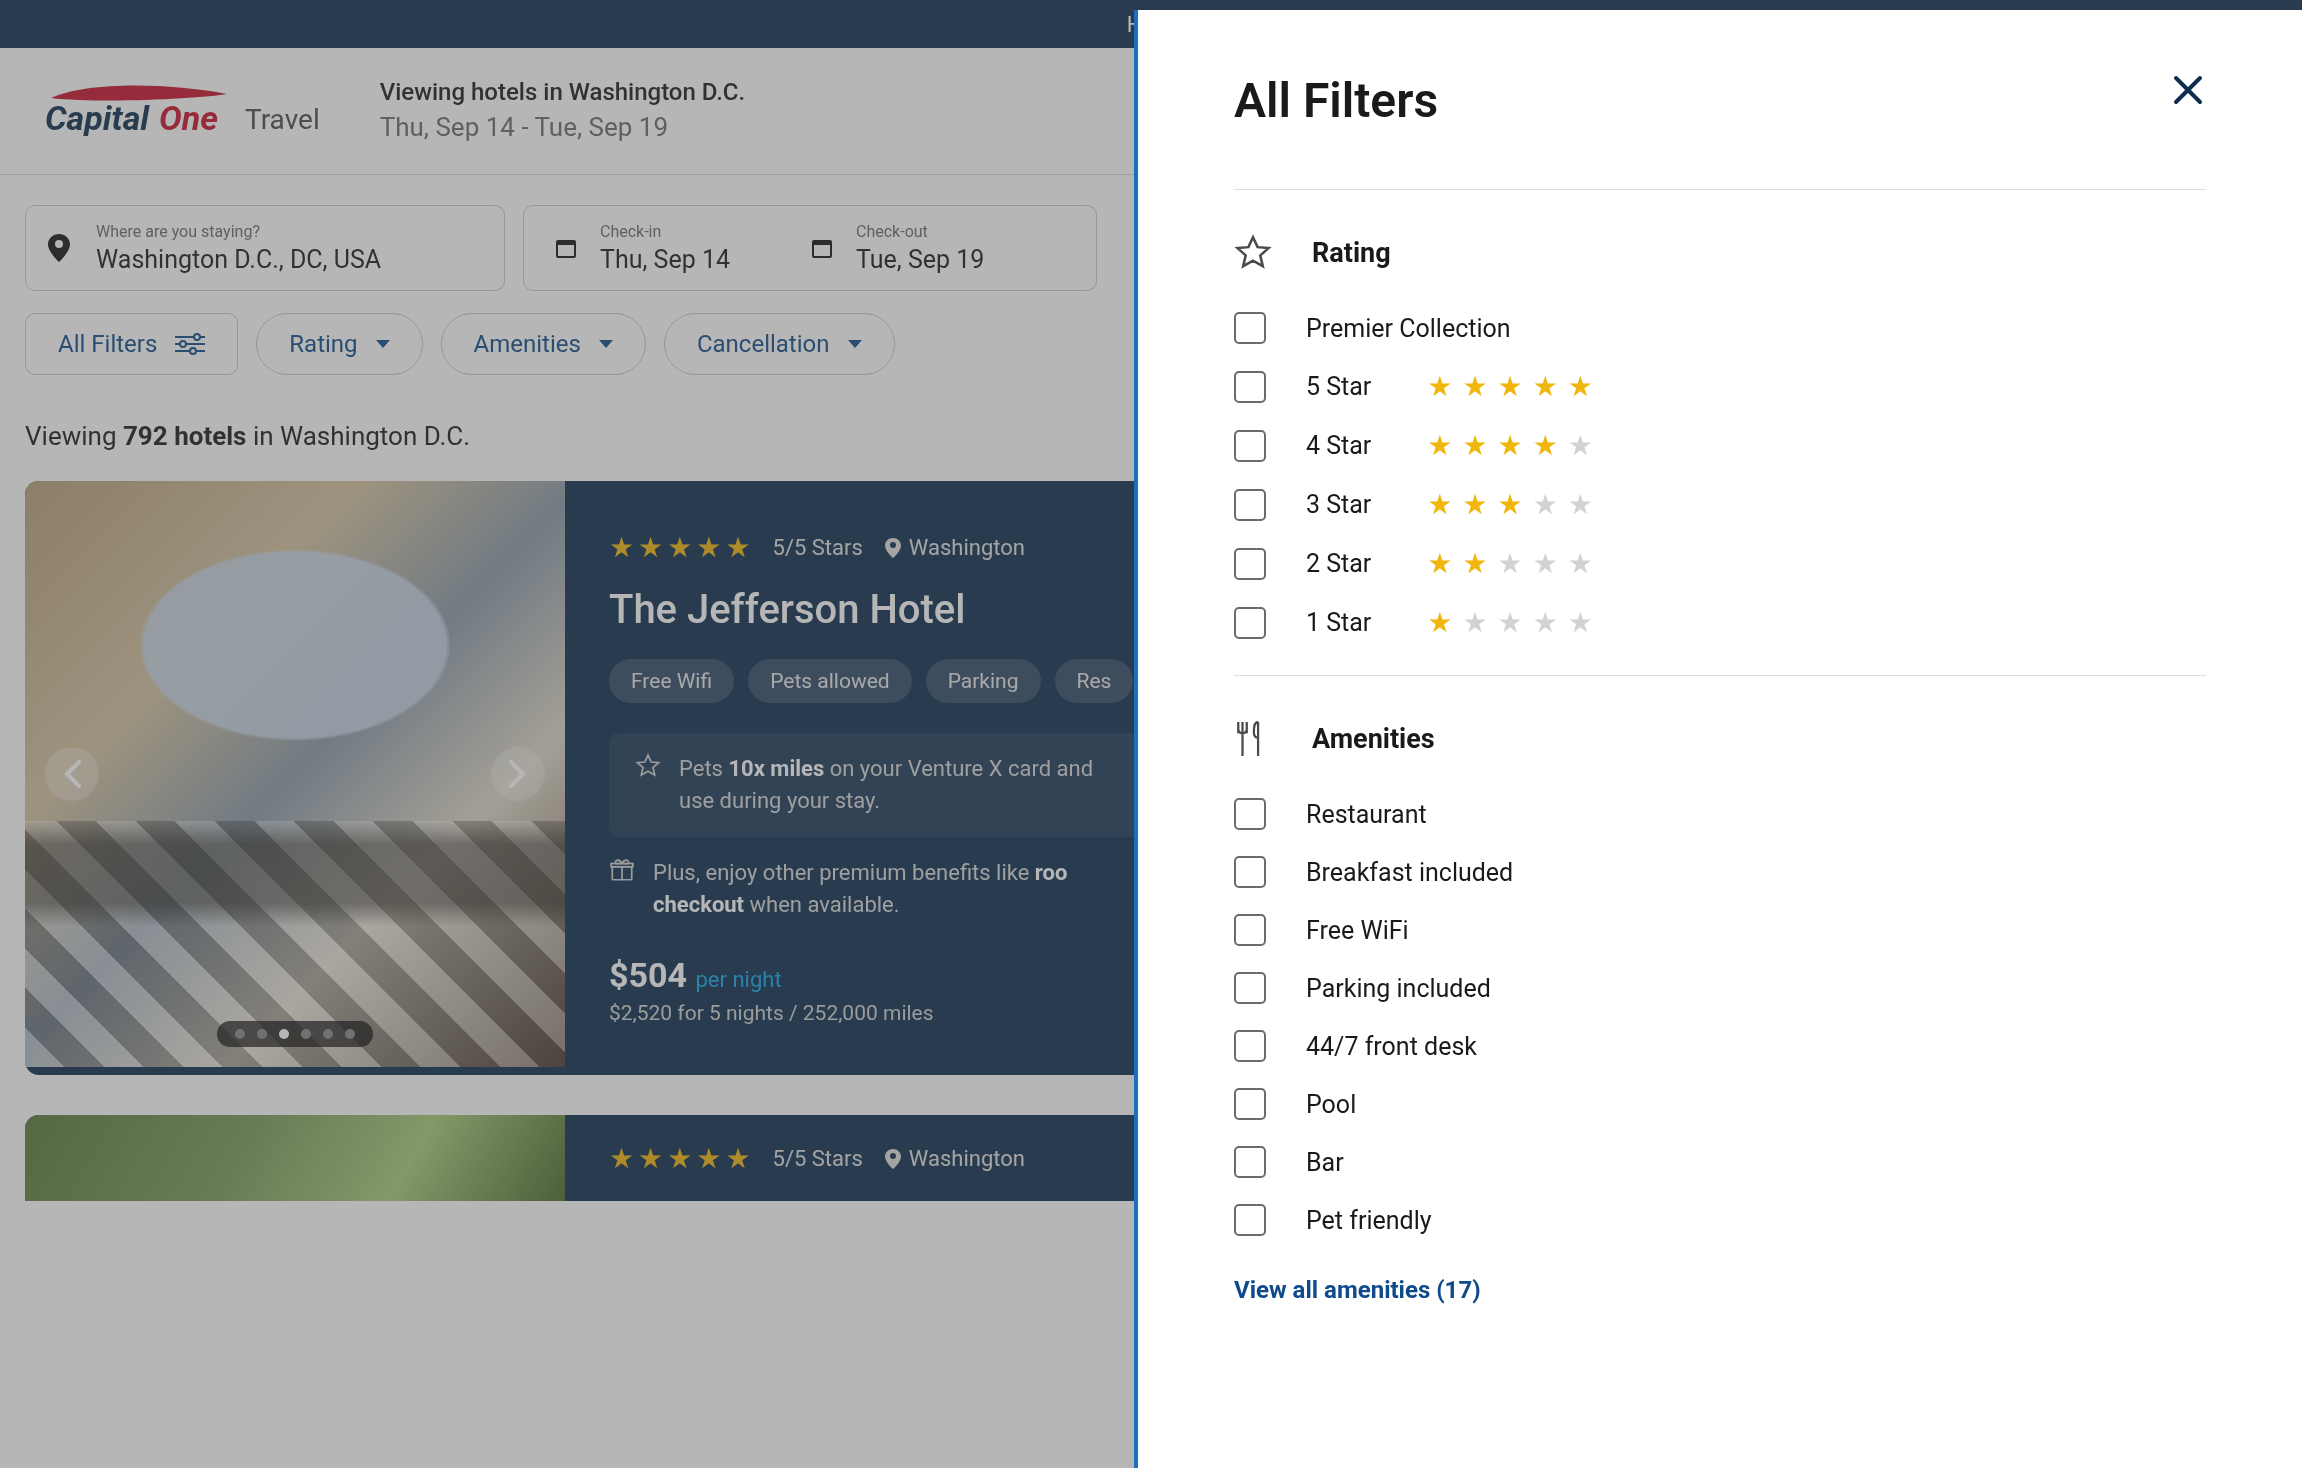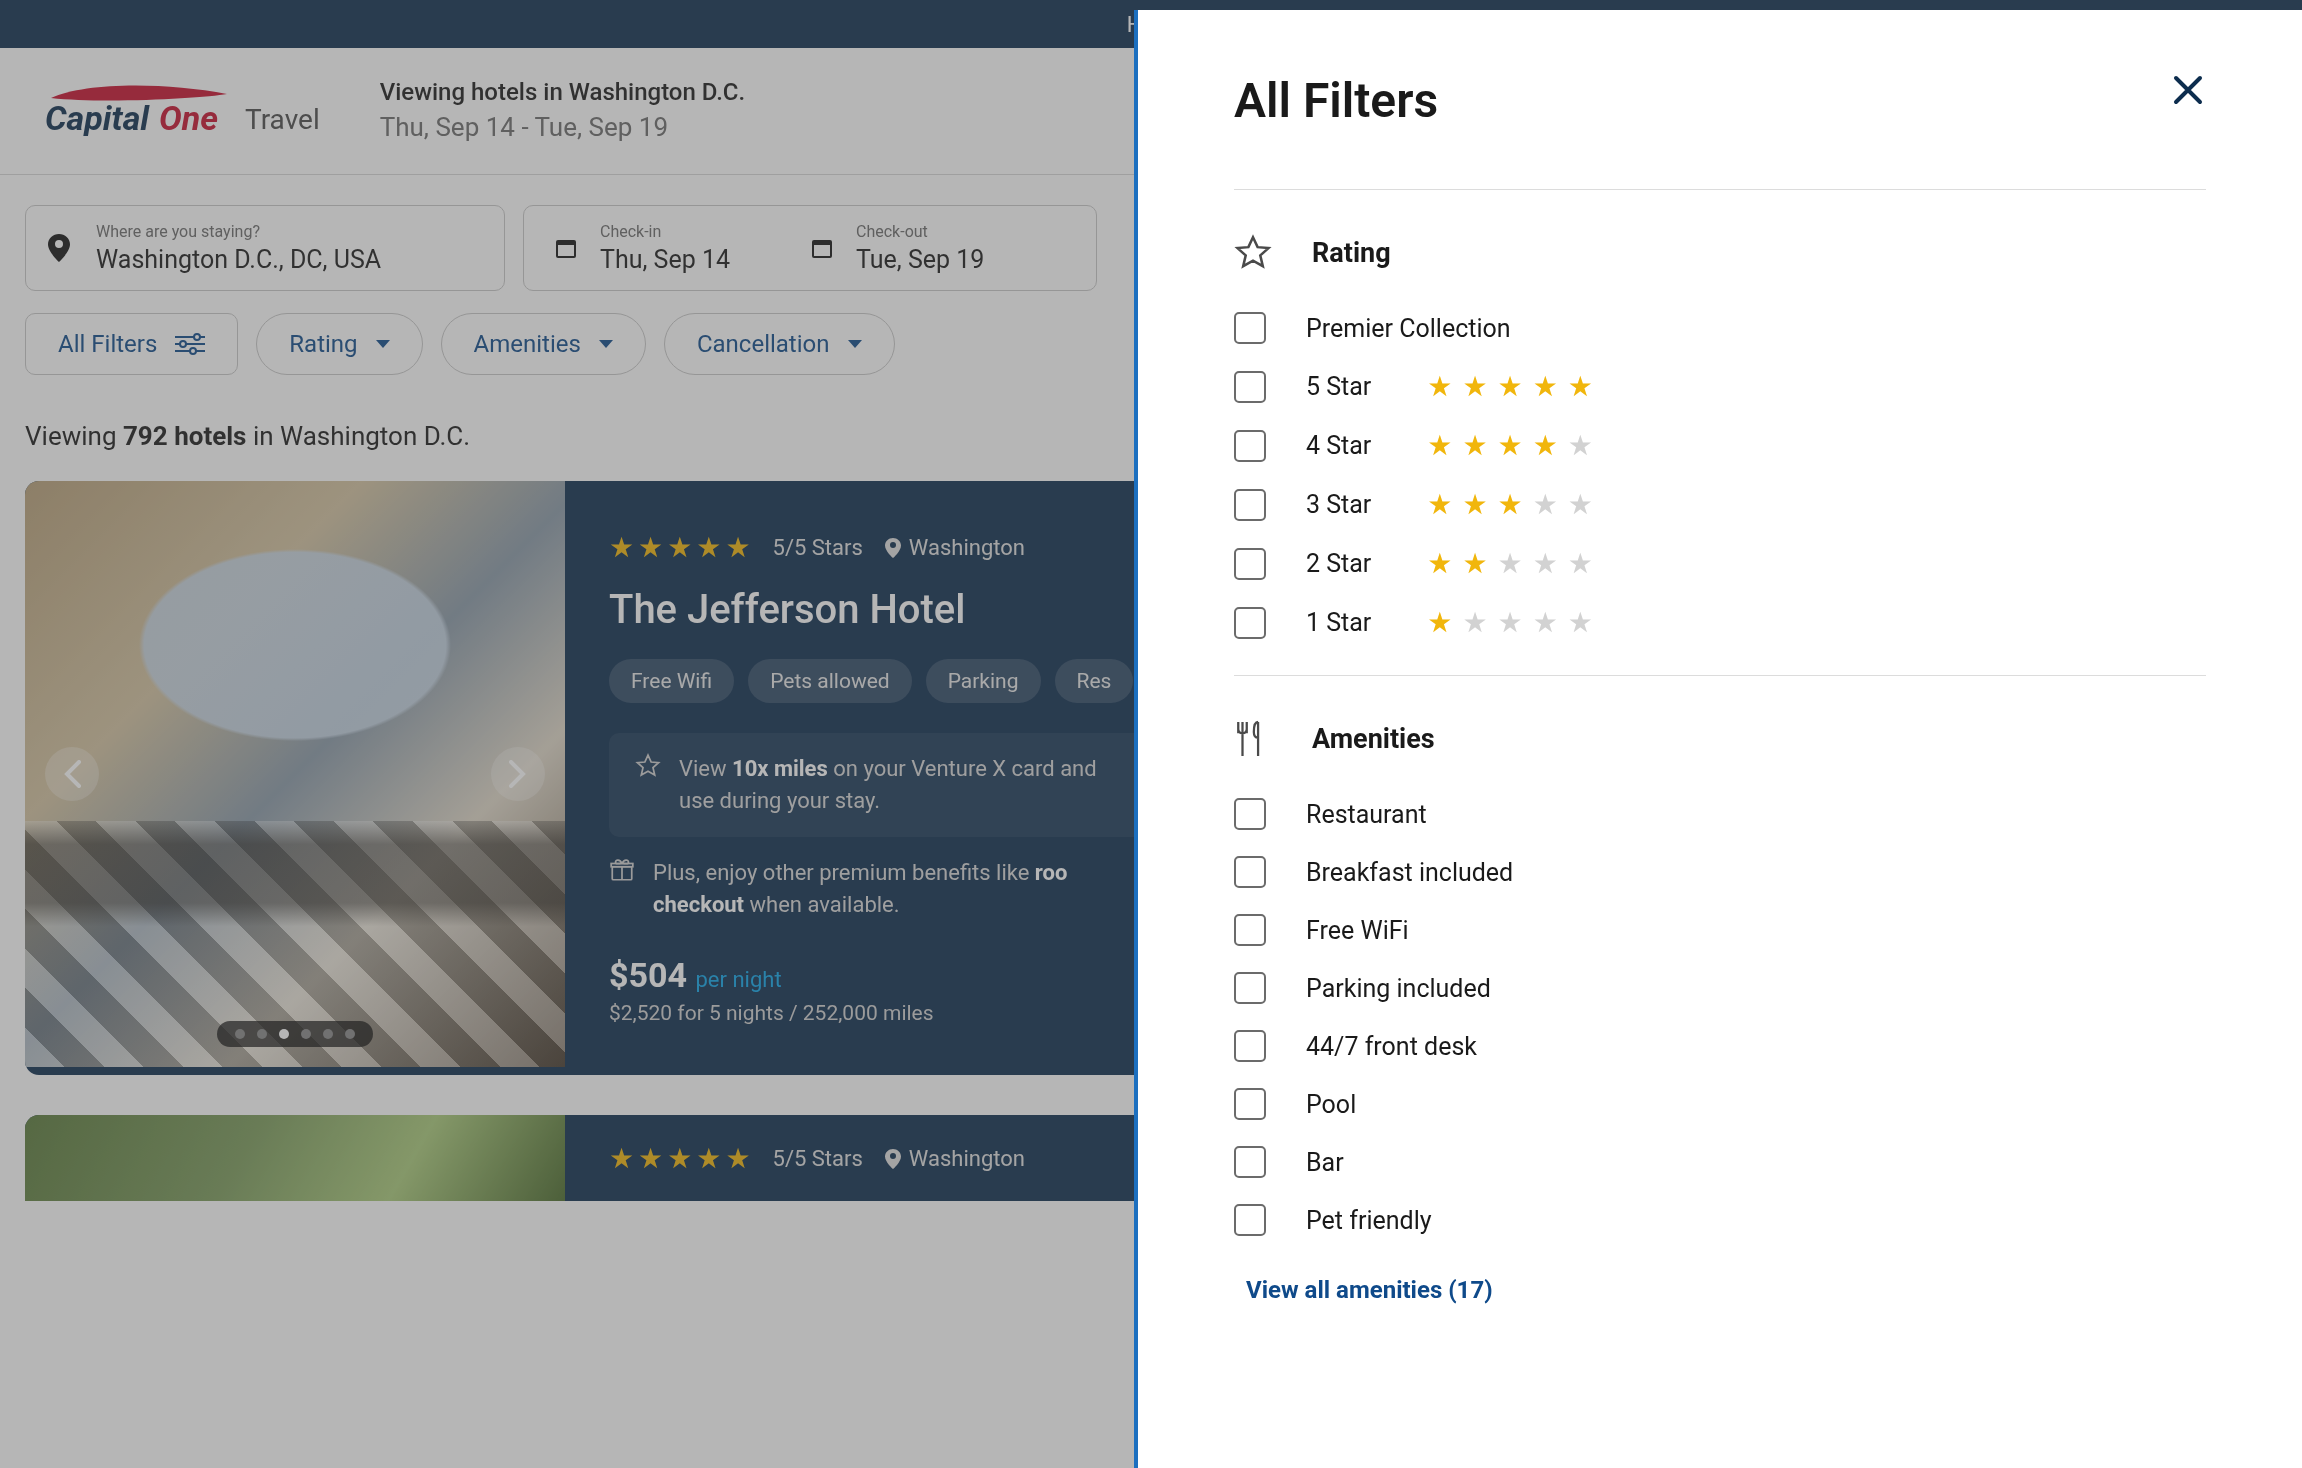"View" span { text: View -> Pets }
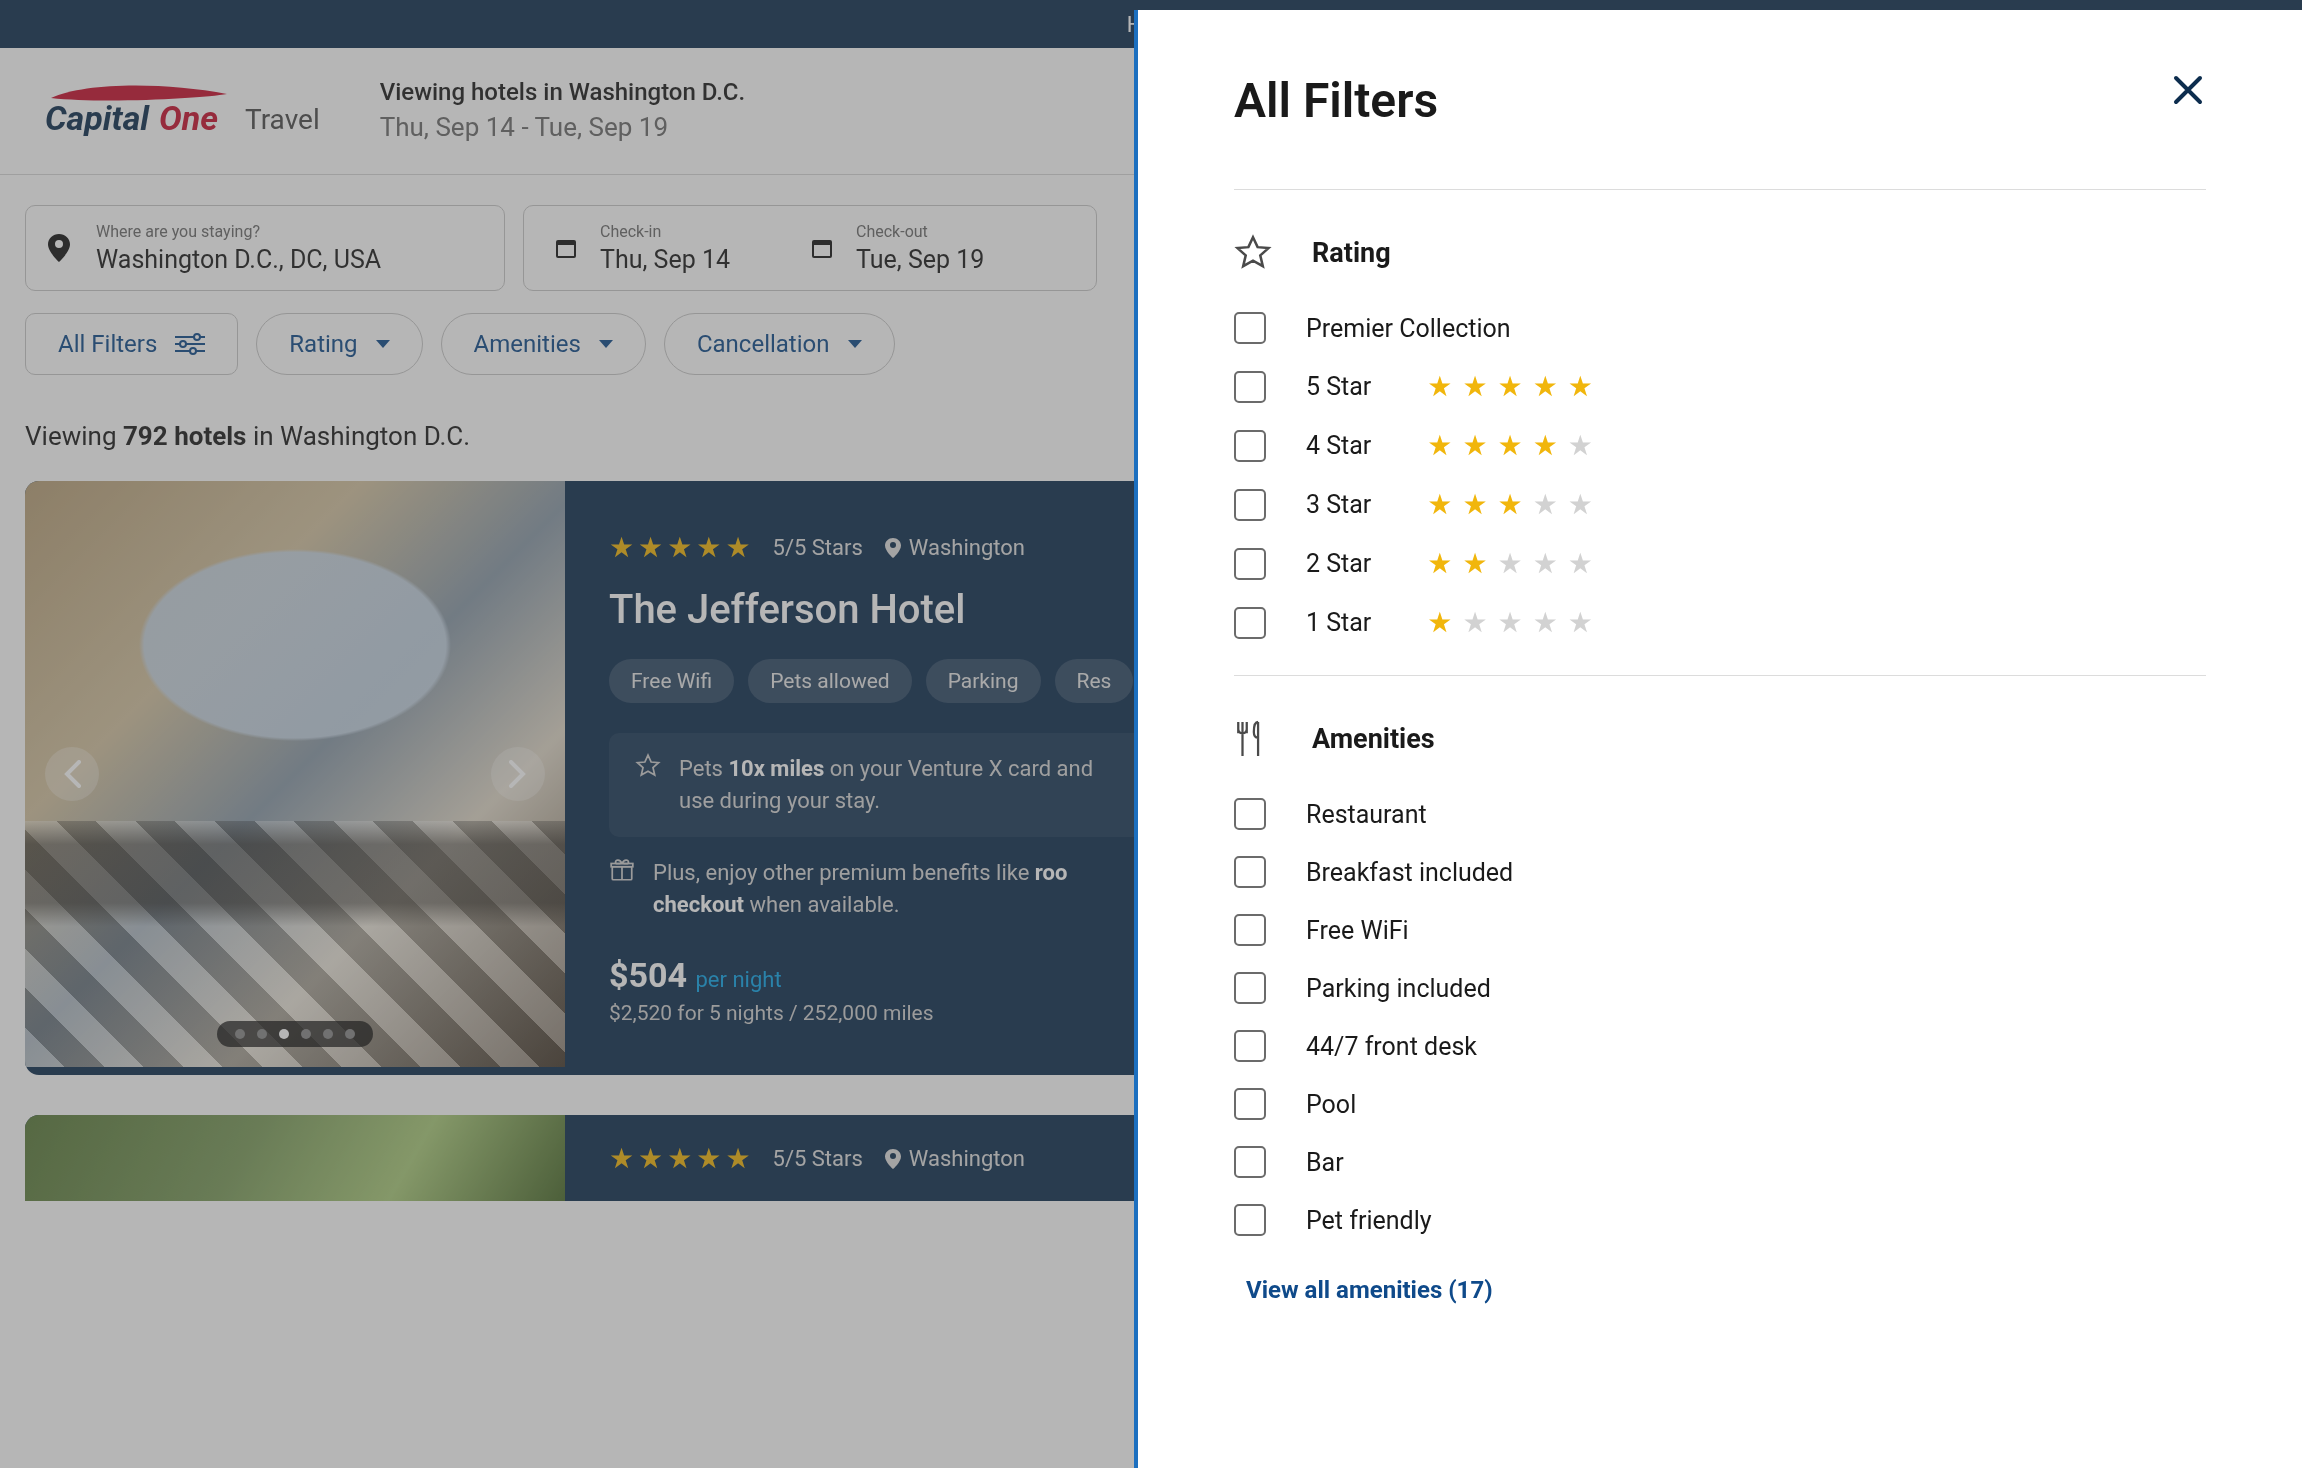"View all amenities (17)" .view-all-link { margin-left: 12px -> none }
